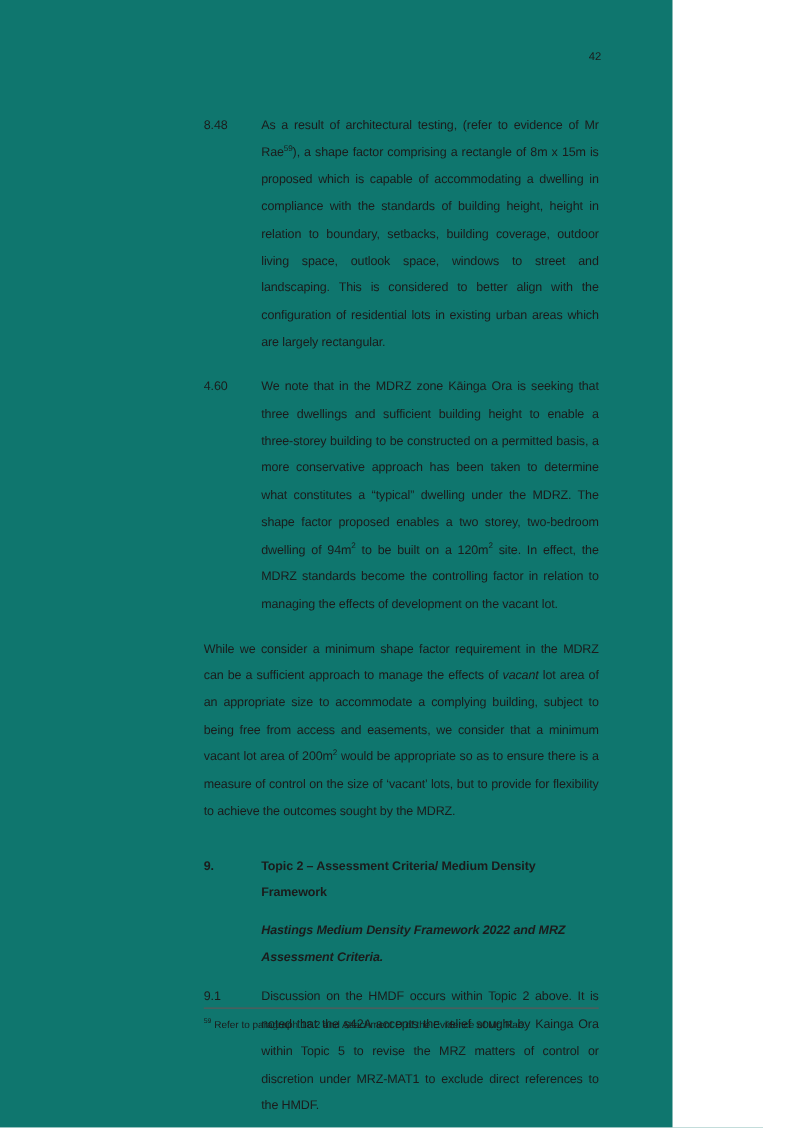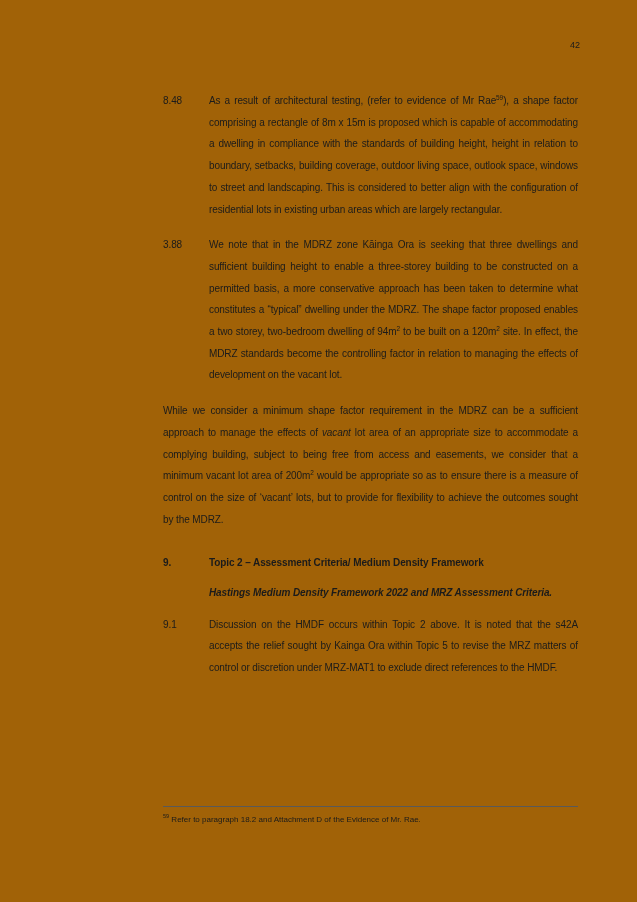"42" .page { background: #a16207 -> #0f766e; width: 637px -> 538px }
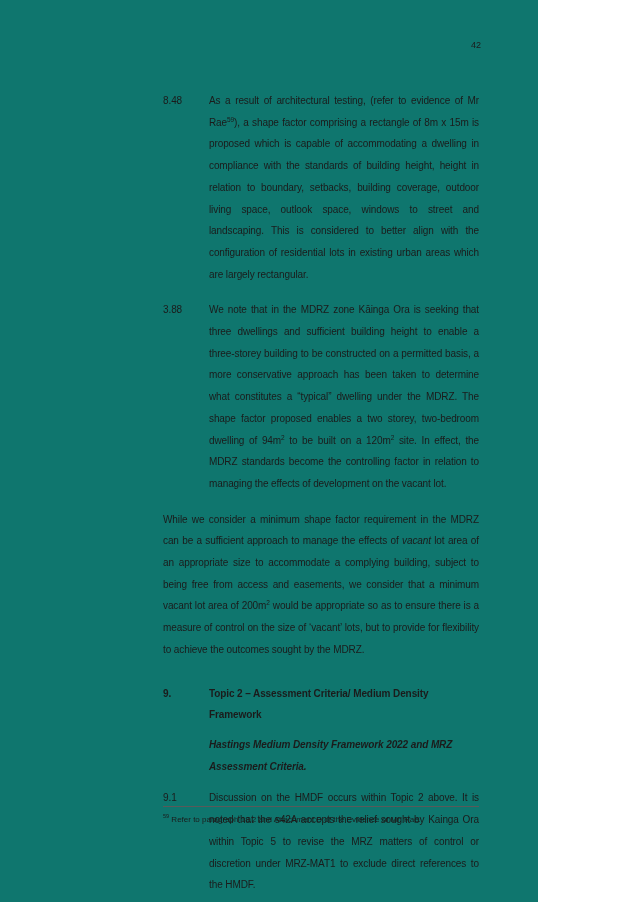"3.88" div.para-num { text: 3.88 -> 4.60 }
